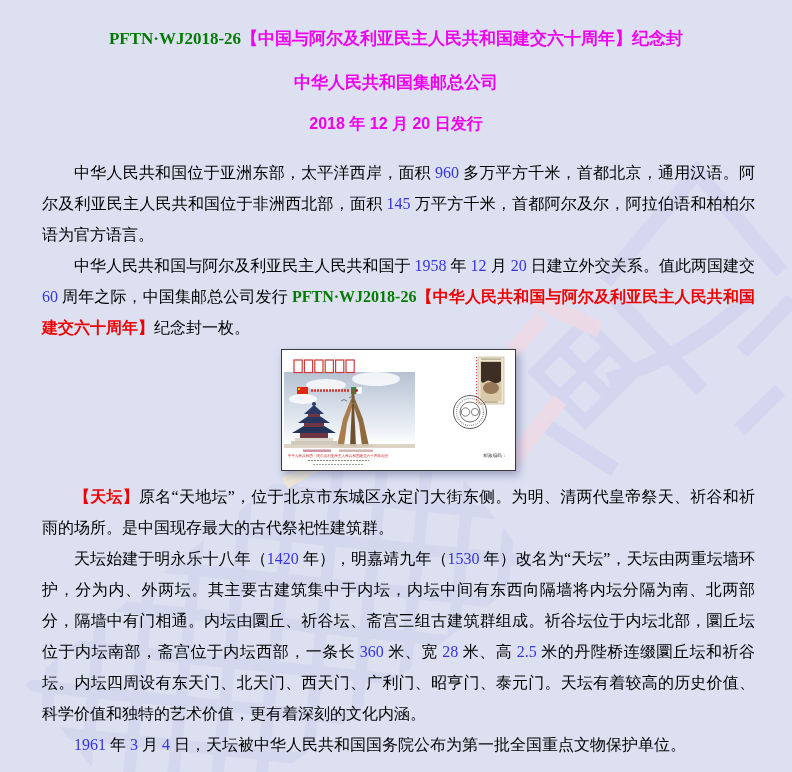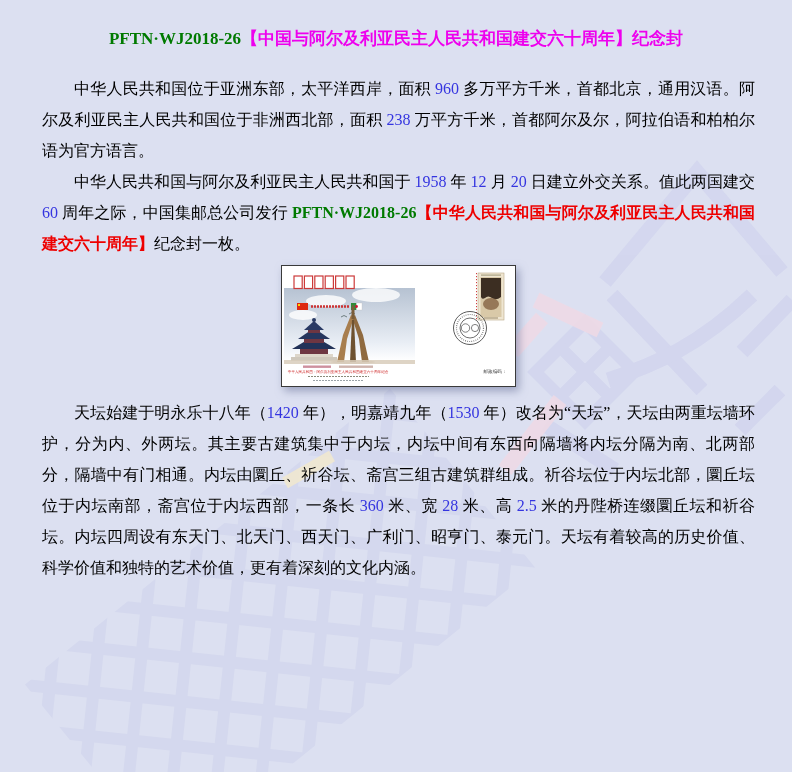"中华人民共和国集邮总公司" h2.t-magenta { html: none -> <h2>中华人民共和国集邮总公司</h2> }
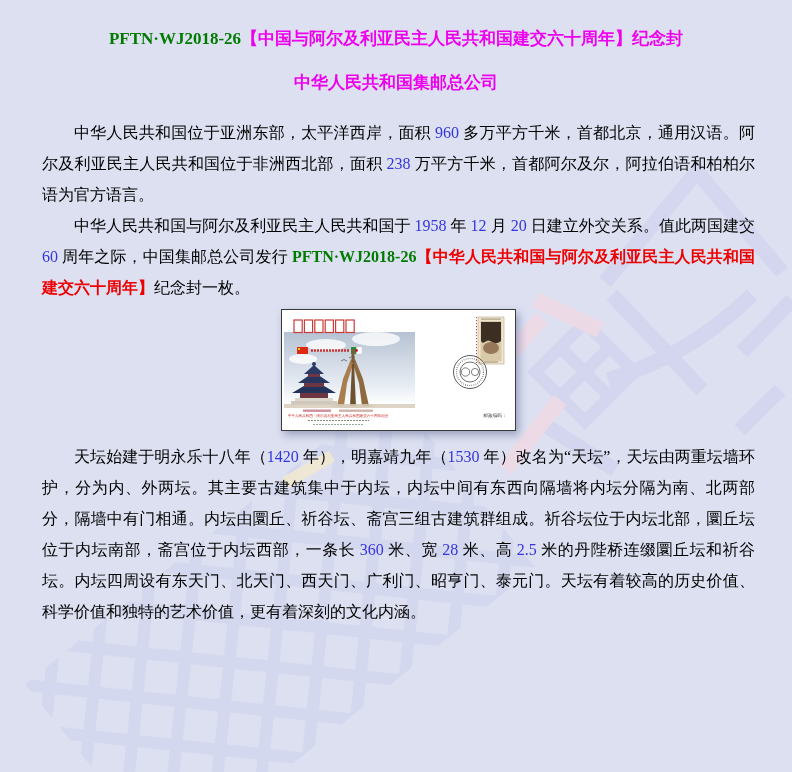"2018 年 12 月 20" h3.t-magenta { html: none -> <h3>2018 年 12 月 20 日发行</h3> }
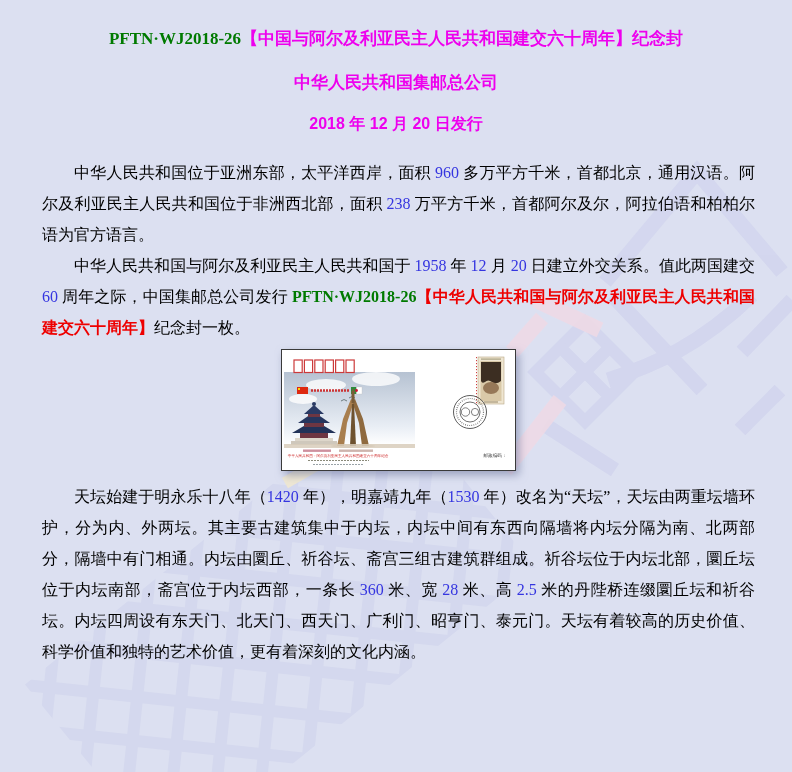"238" span.run-num { text: 238 -> 145 }
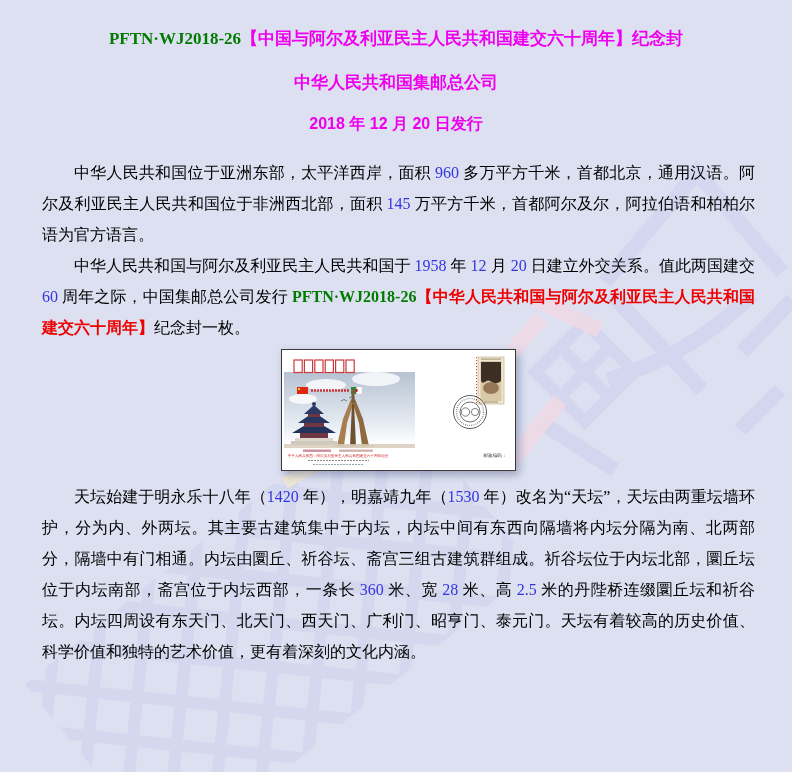"【天坛】原名“天地坛”，位于北京市东城区永定门大街东侧。为明、清两代皇帝祭天、祈" p { html: none -> <p><span>【天坛】</span><span>原名“天地坛”，位于北京市东城区永定门大街东侧。为明、清两代皇帝祭天、祈谷和祈雨的场所。是中国现存最大的古代祭祀性建筑群。</span></p> }
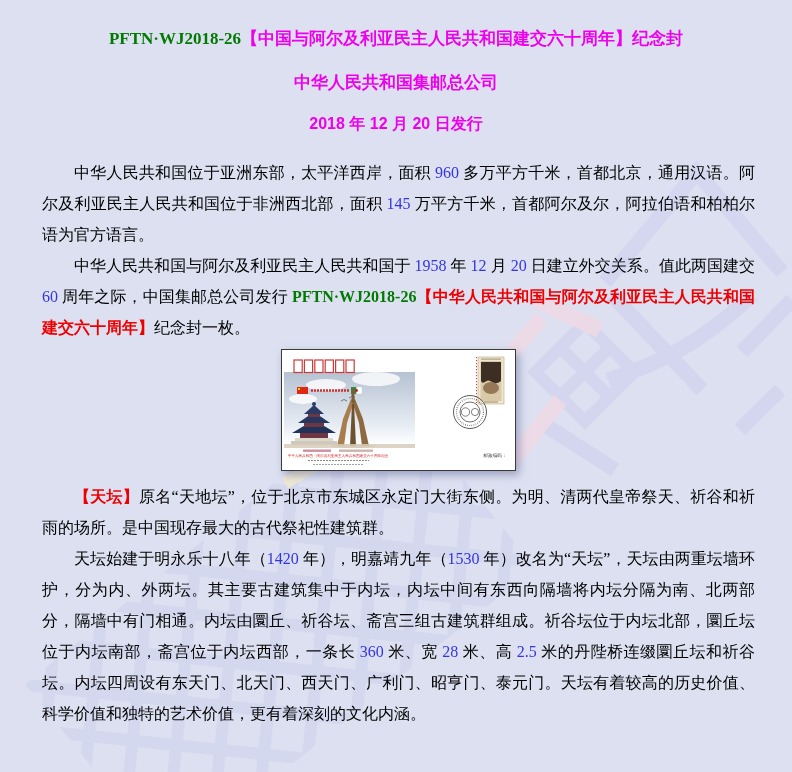"1961 年 3 月 4" p { html: none -> <p><span>1961</span><span> 年 </span><span>3</span><span> 月 </span><span>4</span><span> 日，天坛被中华人民共和国国务院公布为第一批全国重点文物保护单位。</span></p> }
